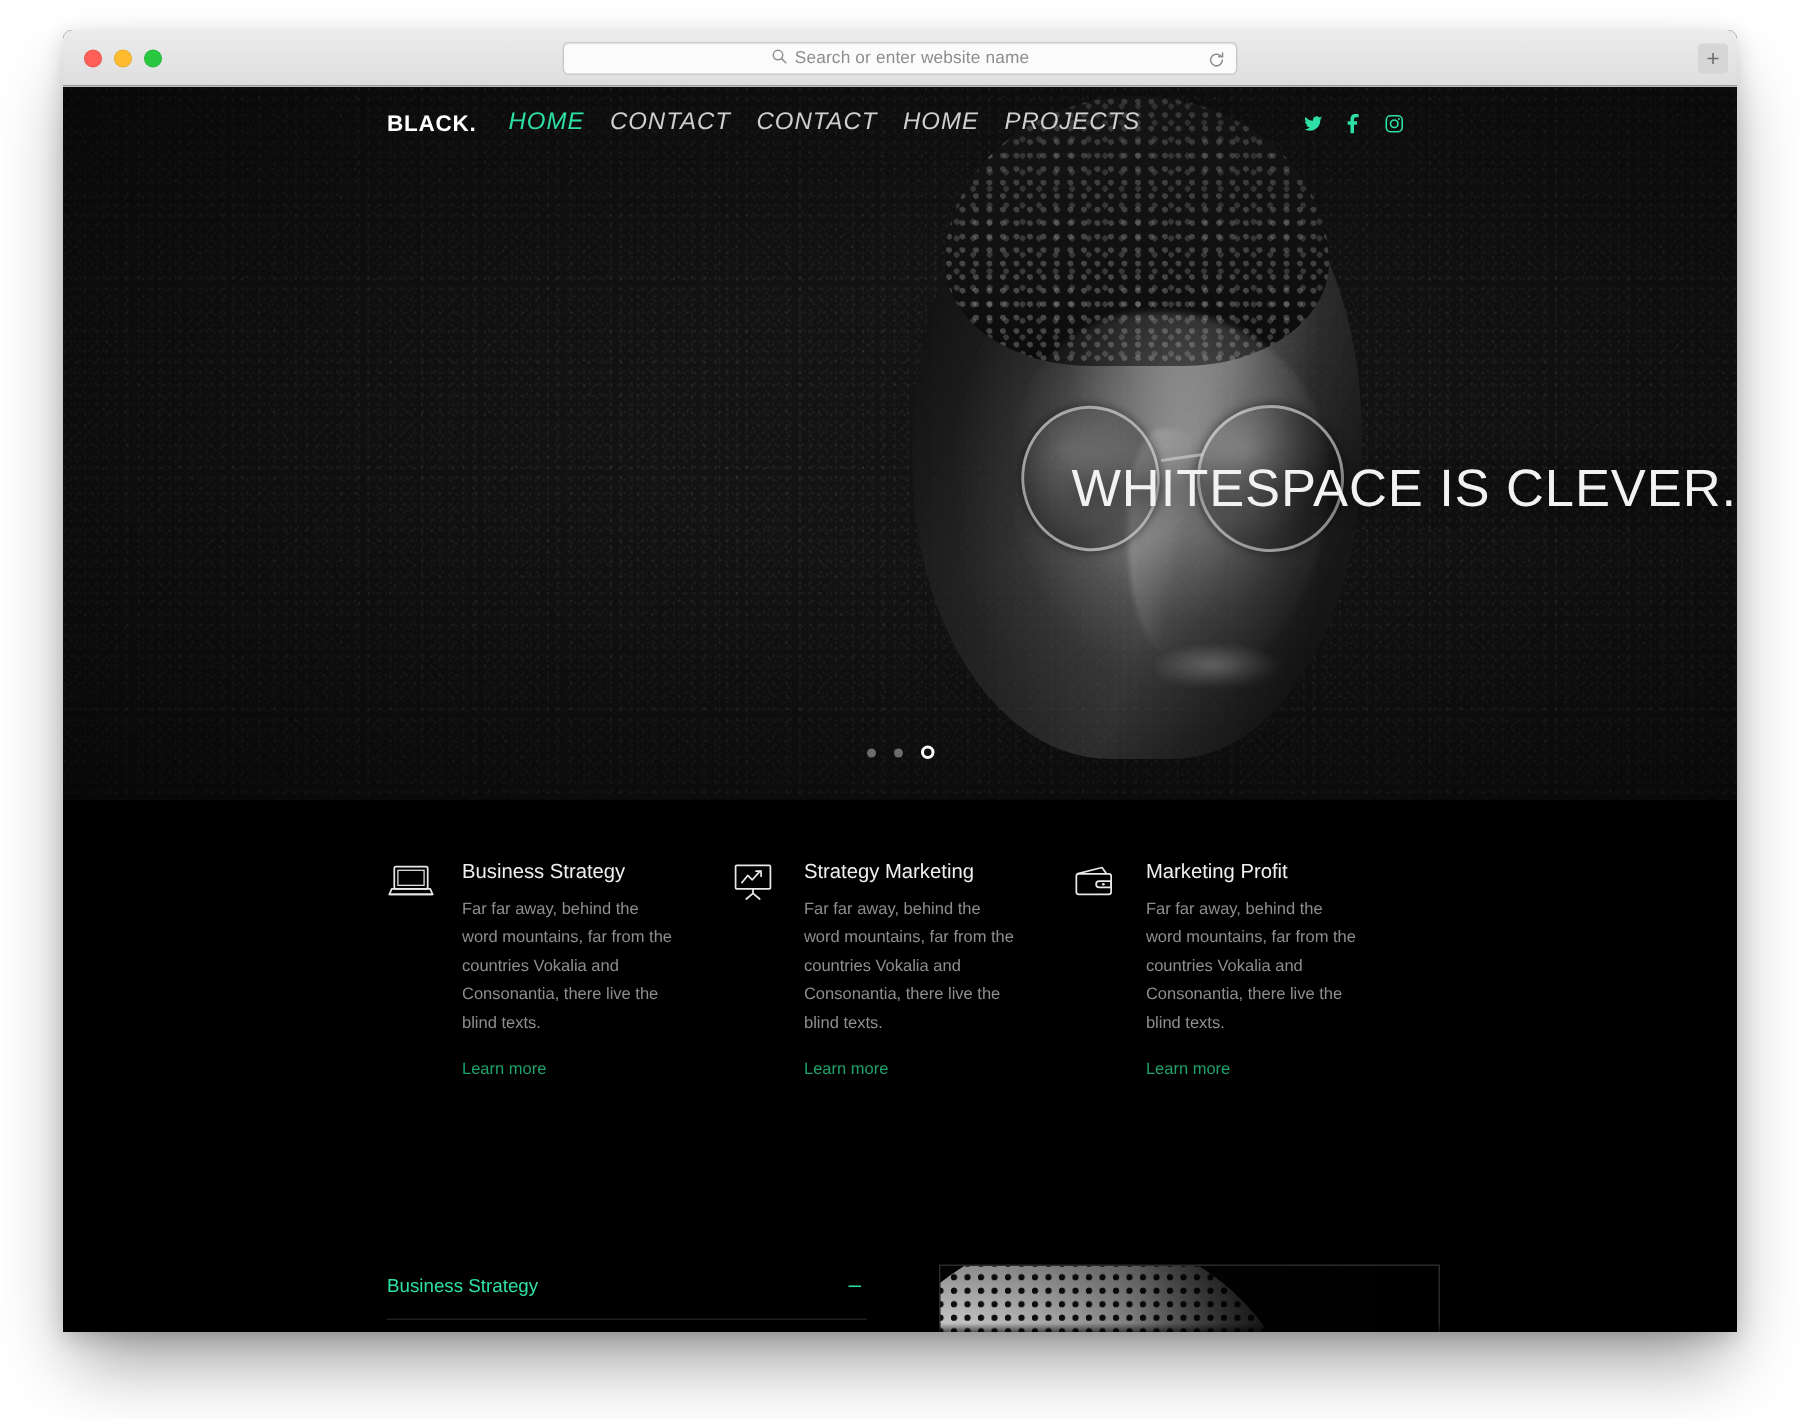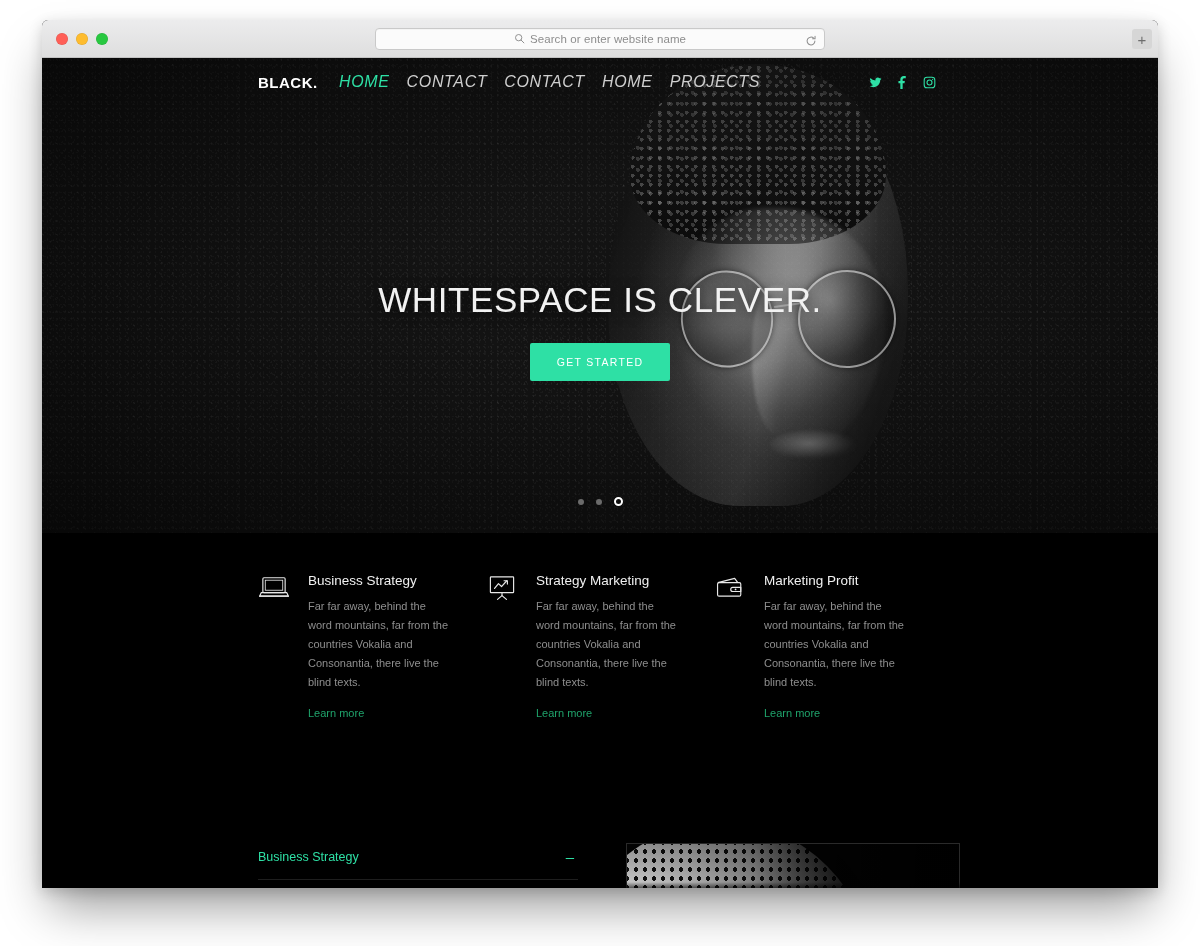"WHITESPACE IS CLEVER." .hero-copy { text-align: center -> right; top: 222px -> 248px }
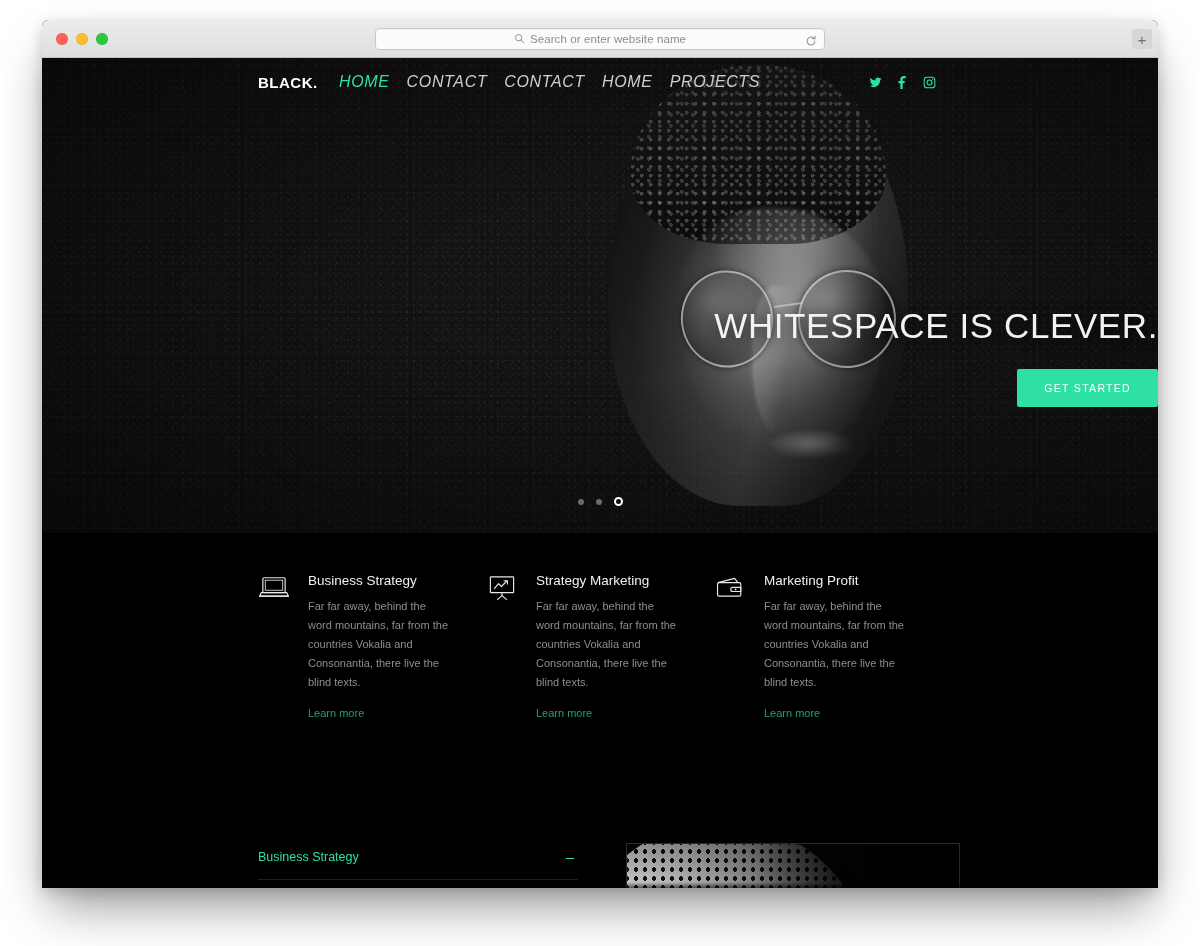"GET STARTED" a.hero-cta { html: <a>GET STARTED</a> -> none }
